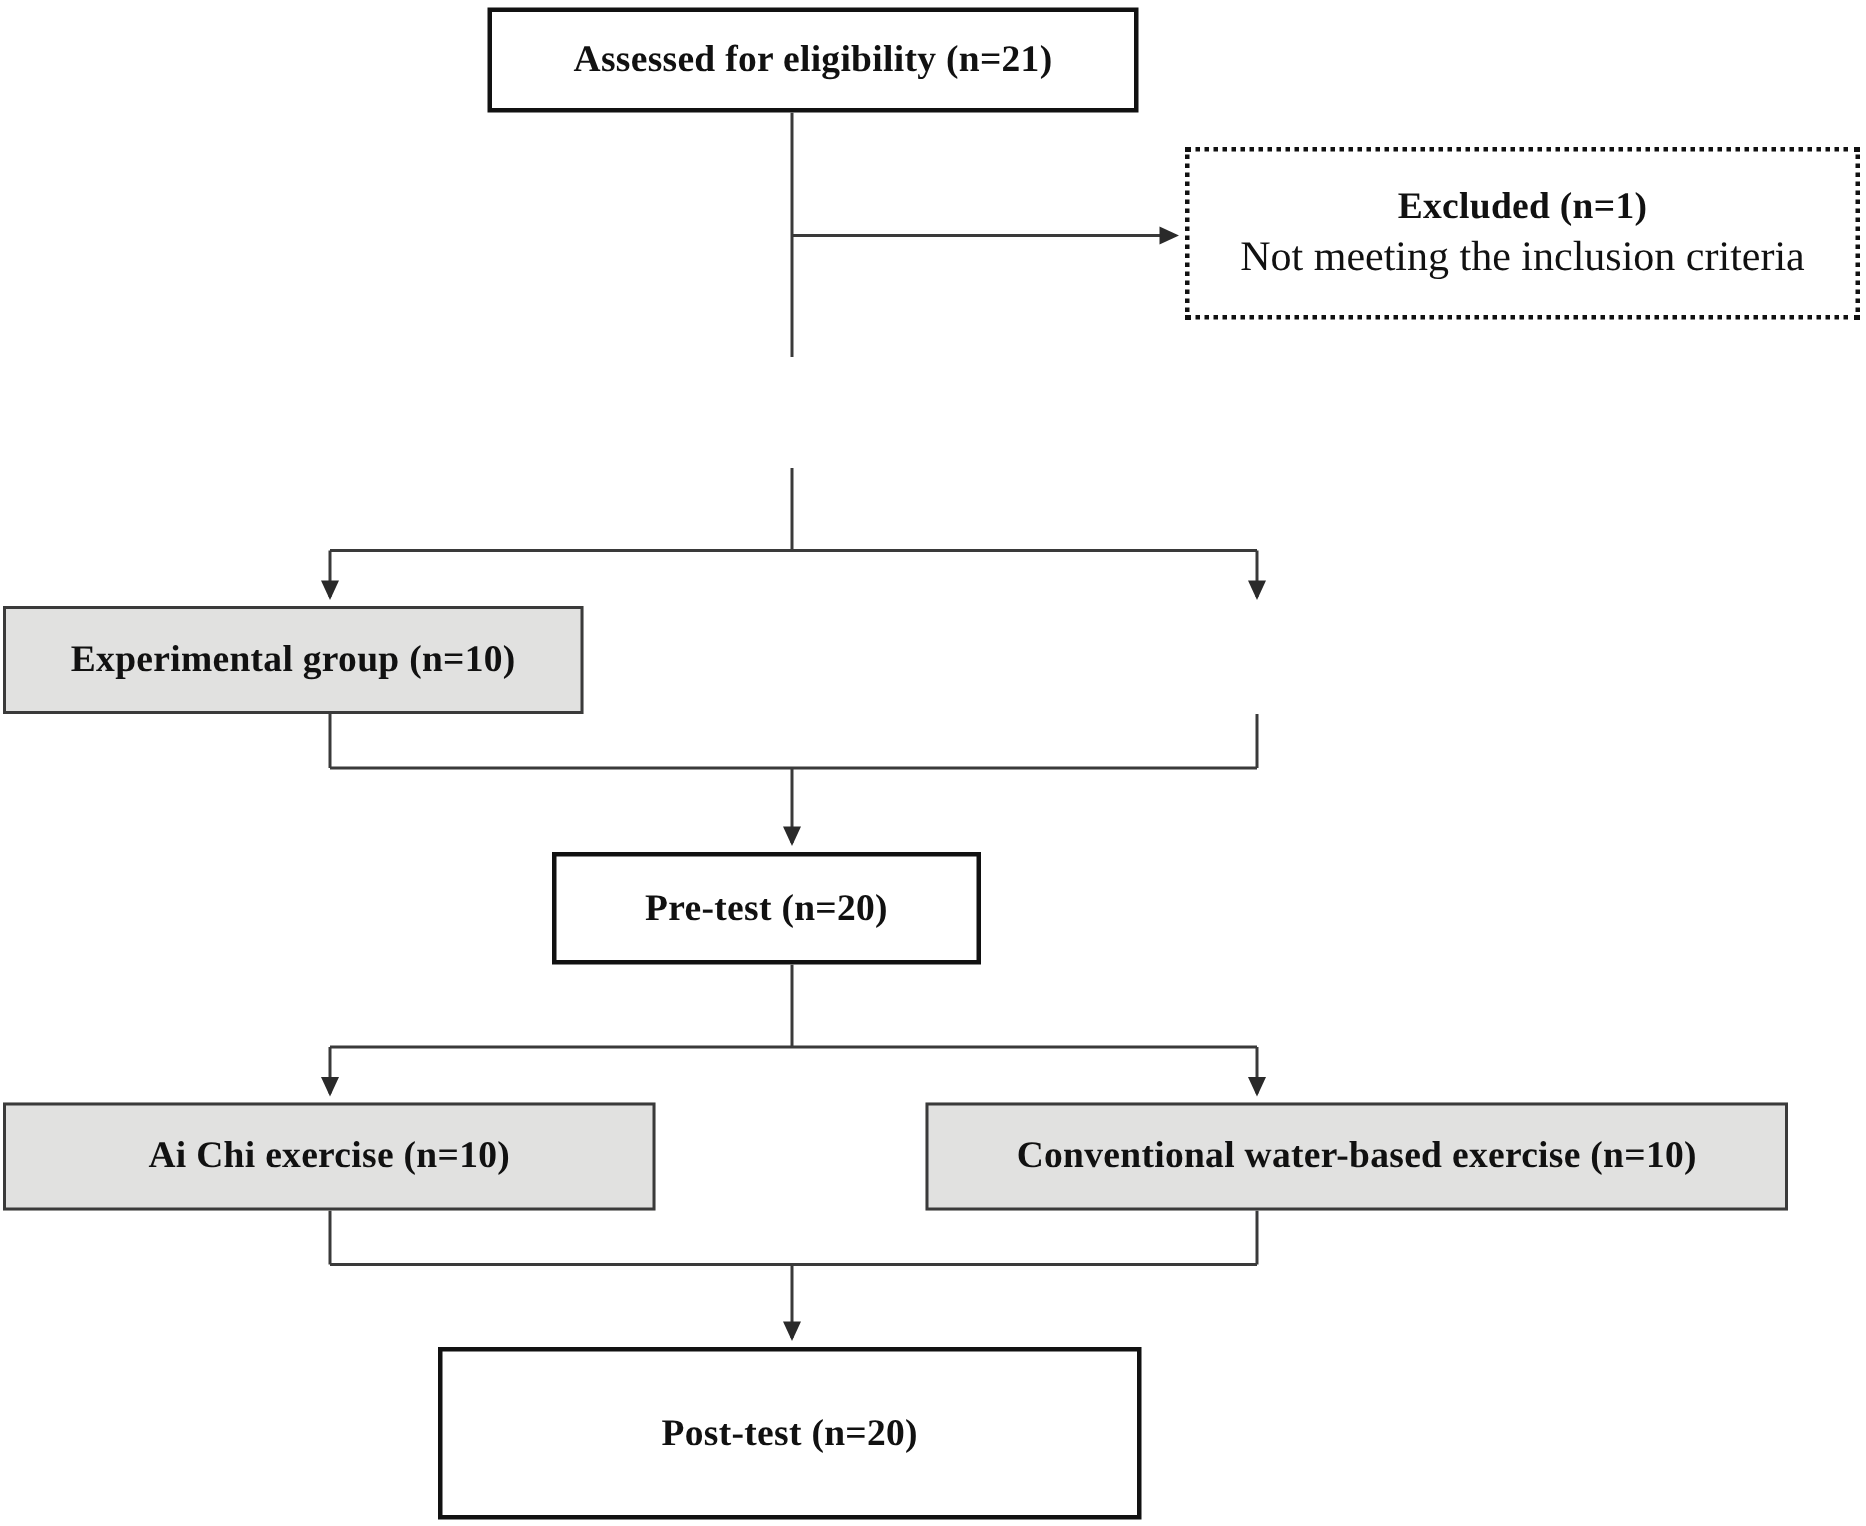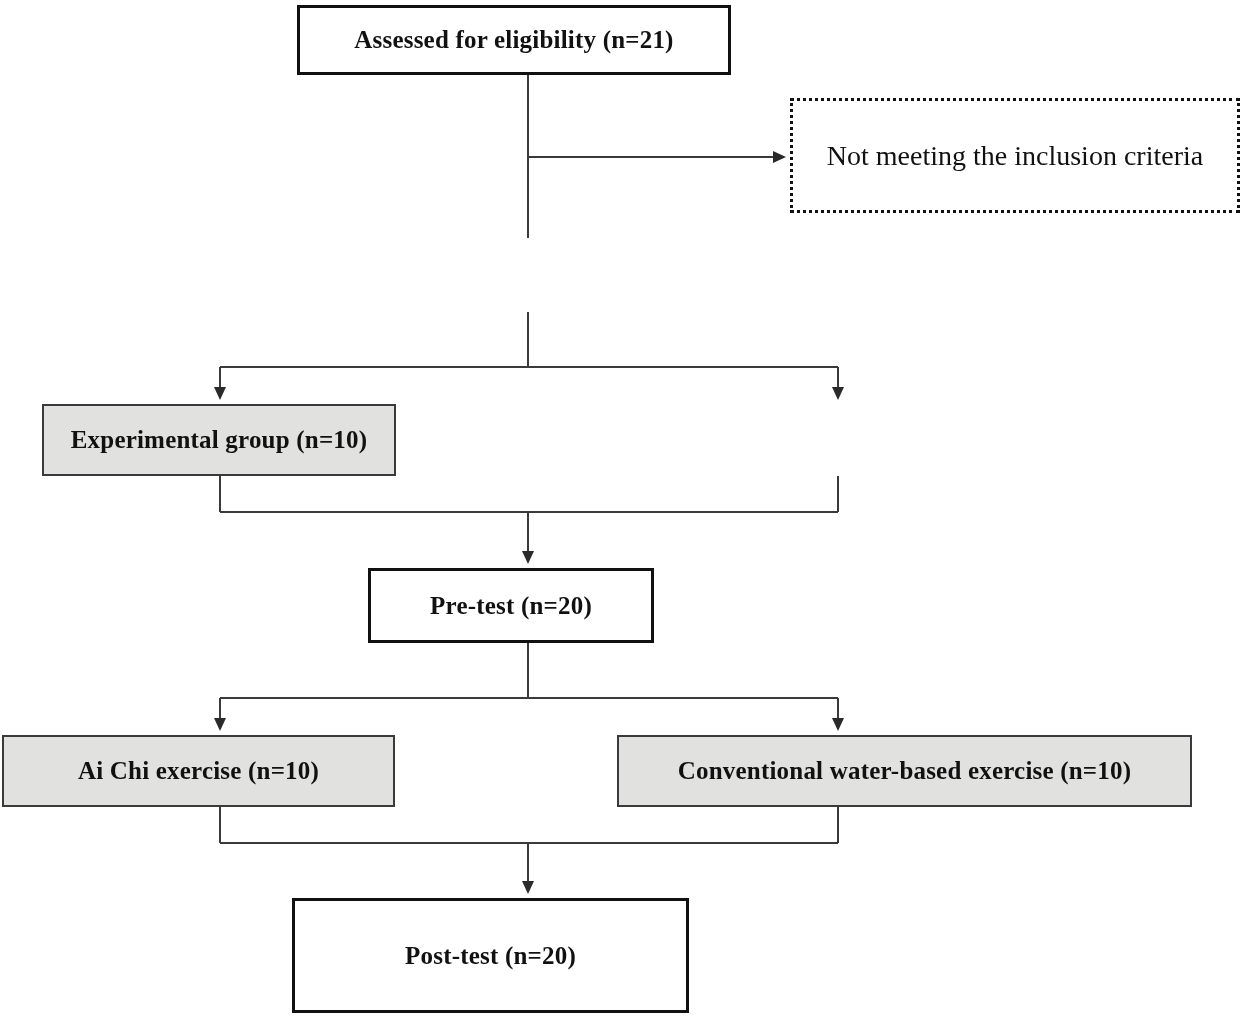"Assessed for eligibility (n=21)" #box-assessed { left: 297px -> 325px }
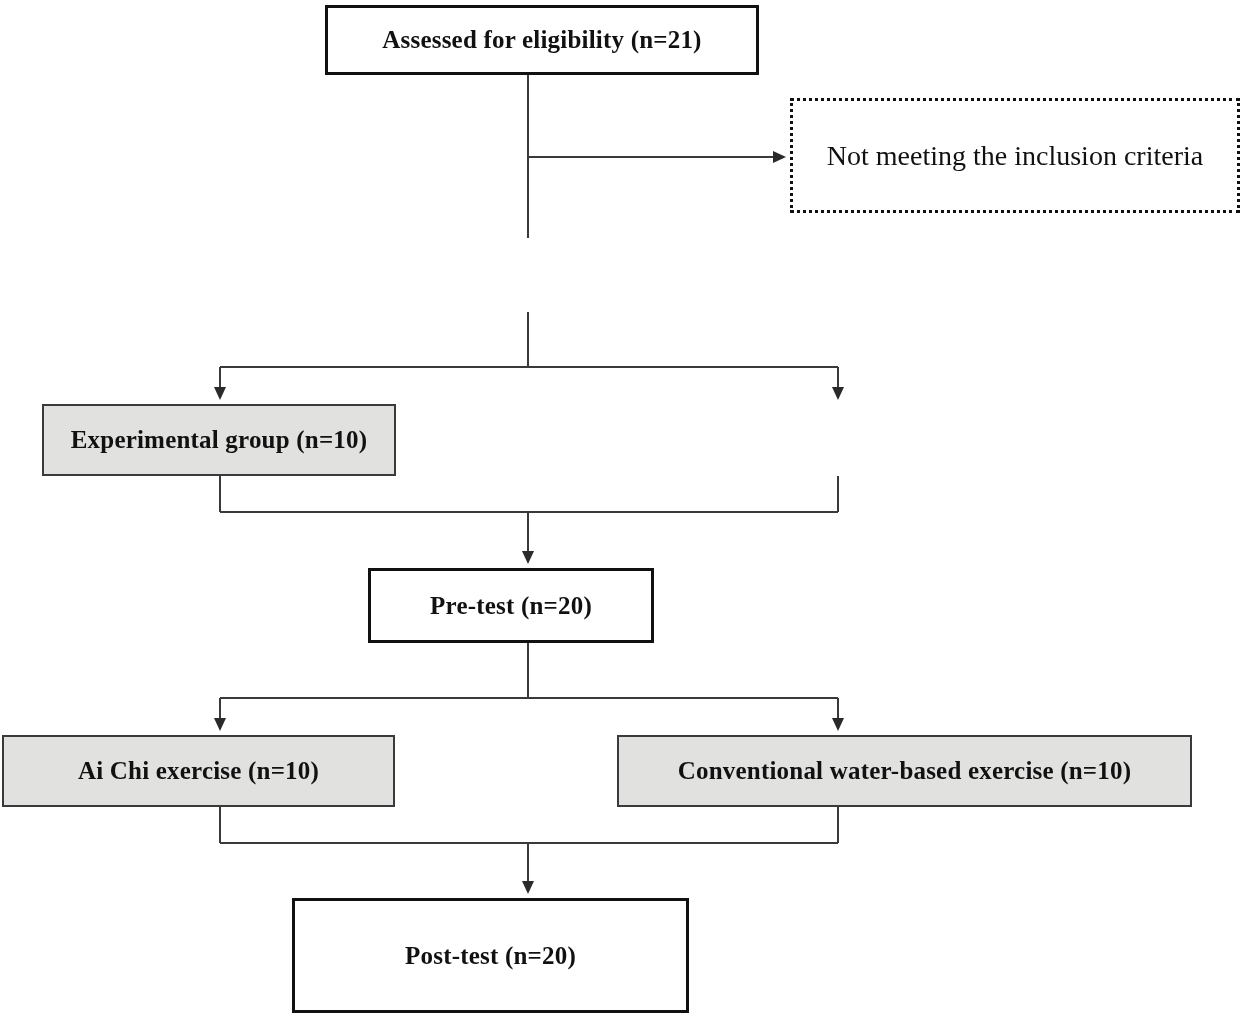"Excluded (n=1)" span.main-label { html: none -> <span>Excluded (n=1)</span> }
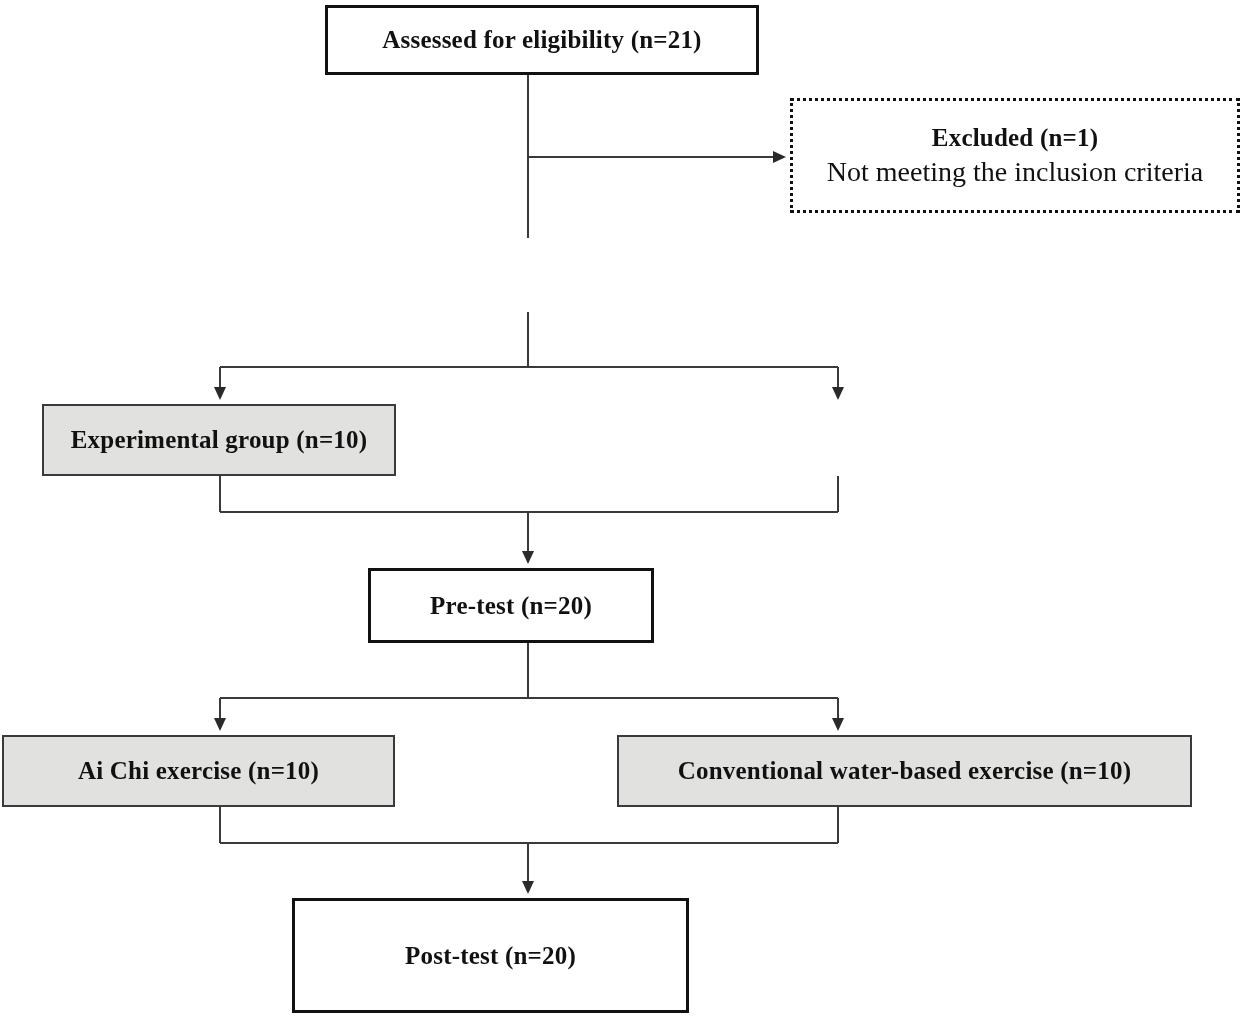"Experimental group (n=10)" #box-experimental { margin-left: 40px -> none; width: 354px -> 387px }
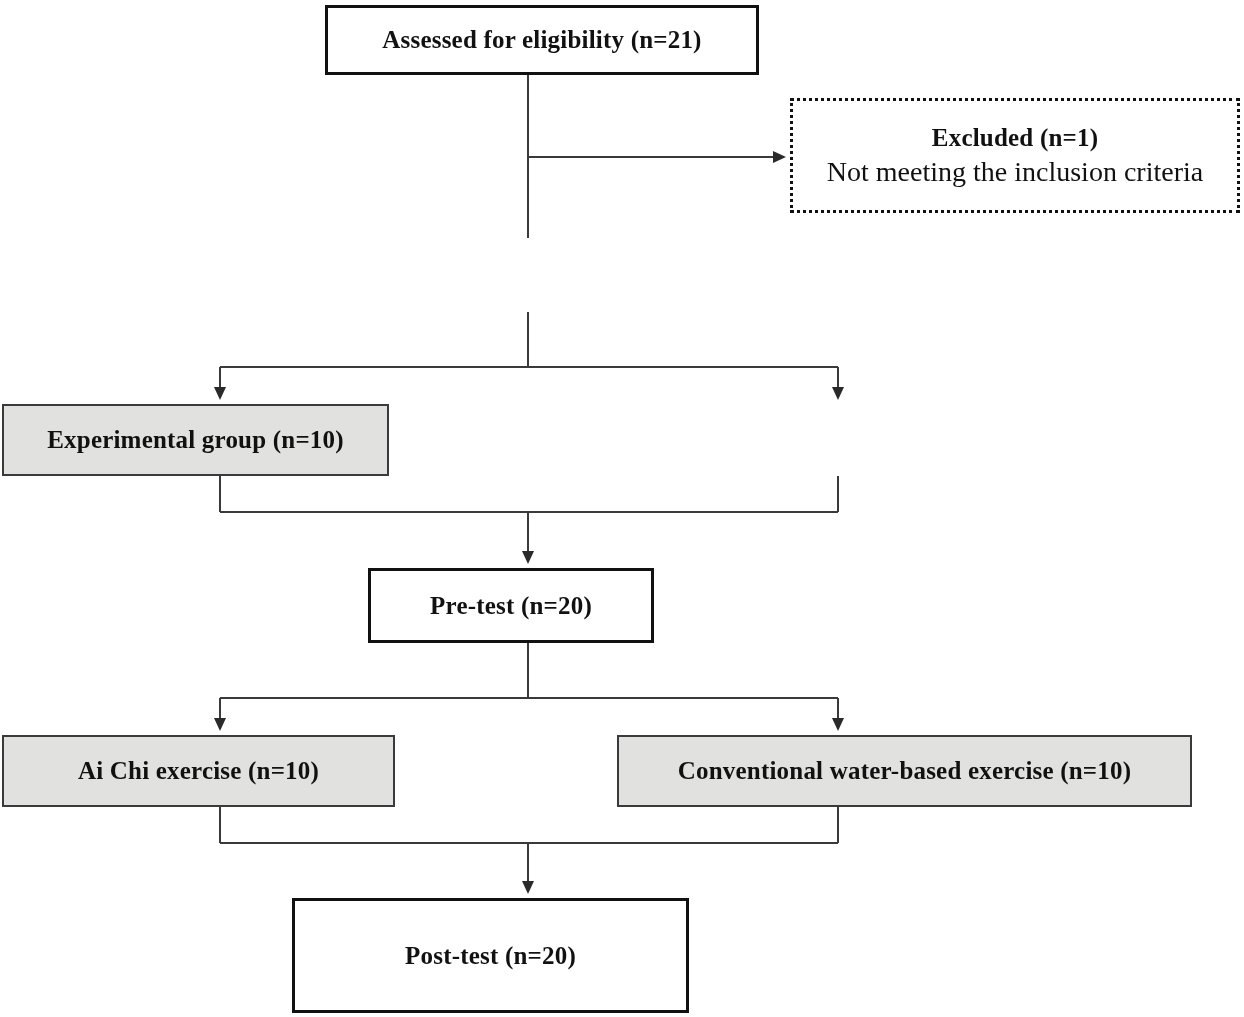"Ai Chi exercise (n=10)" #box-aichi { width: 393px -> 435px }
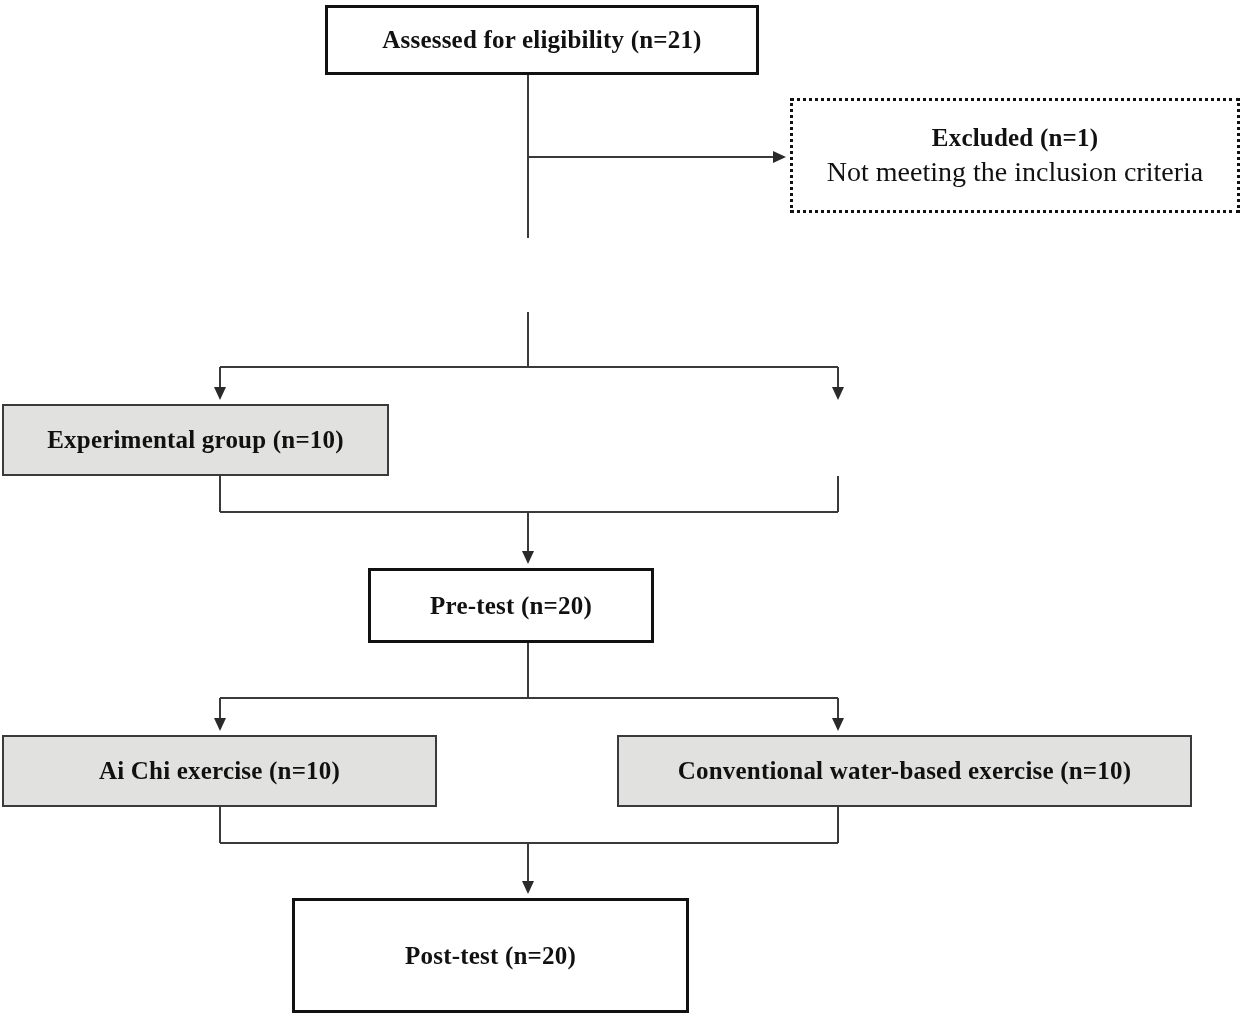"Post-test (n=20)" #box-posttest { width: 397px -> 469px }
